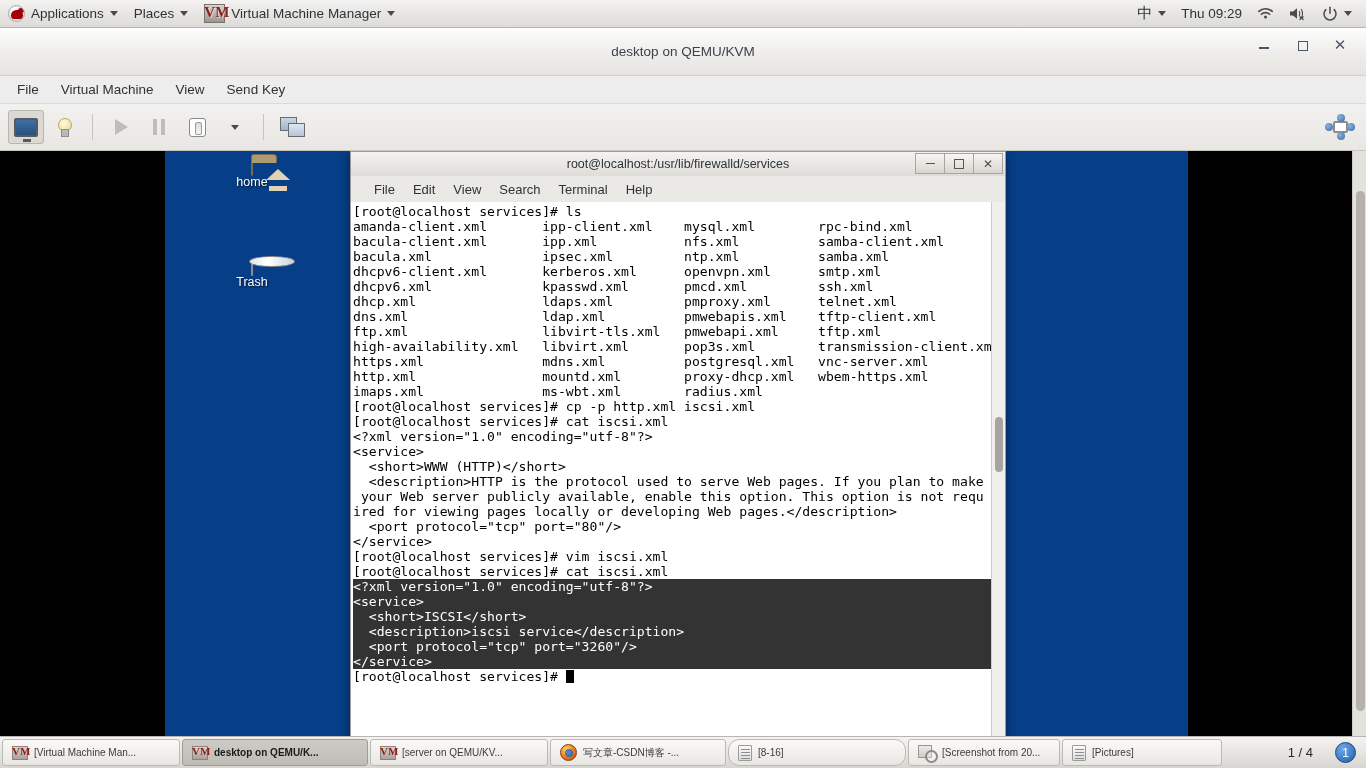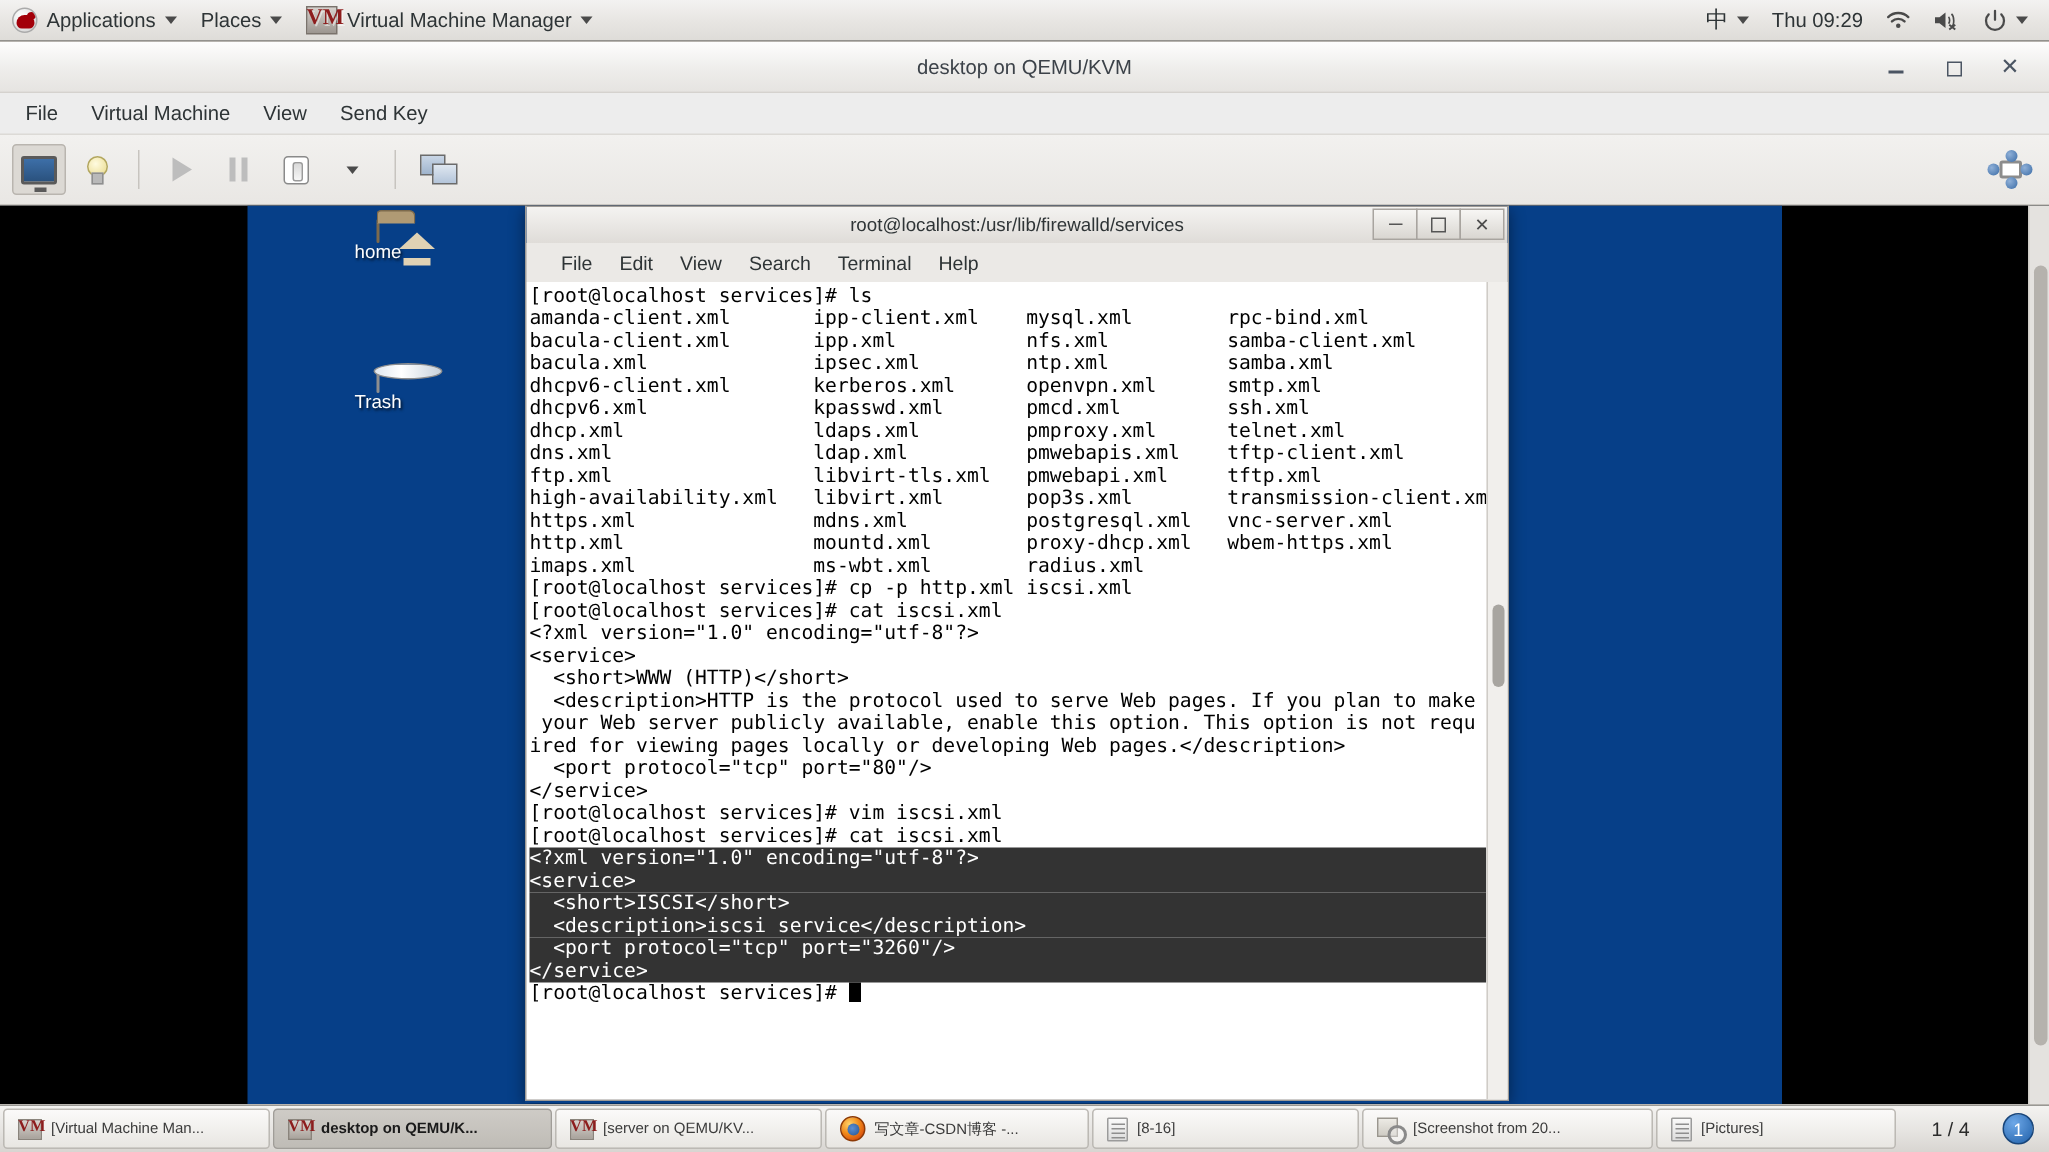"desktop on QEMU/KVM" .vmm-titlebar { height: 34px -> 48px }
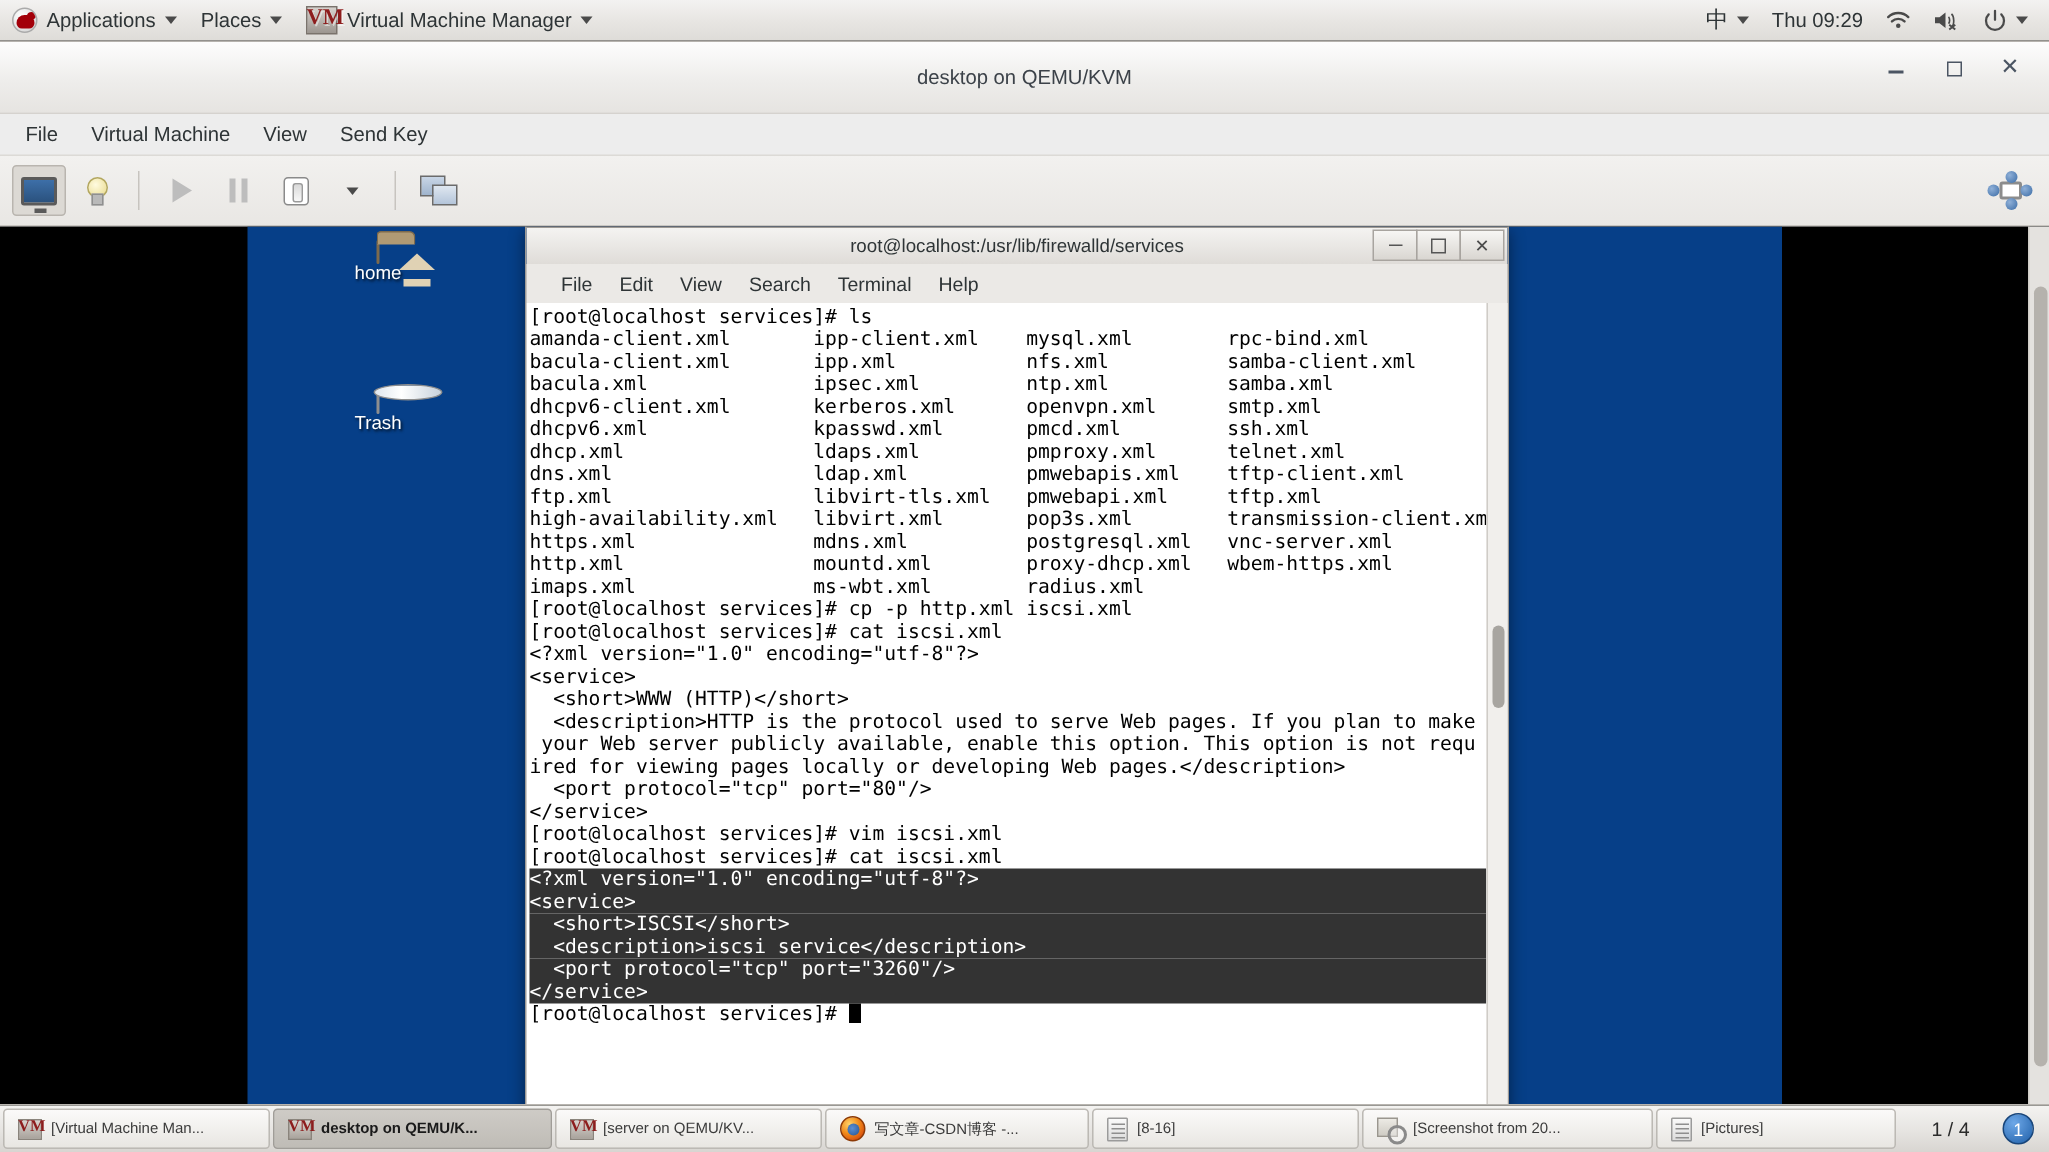"[8-16]" .task-btn.w5 { border-radius: none -> 11px }
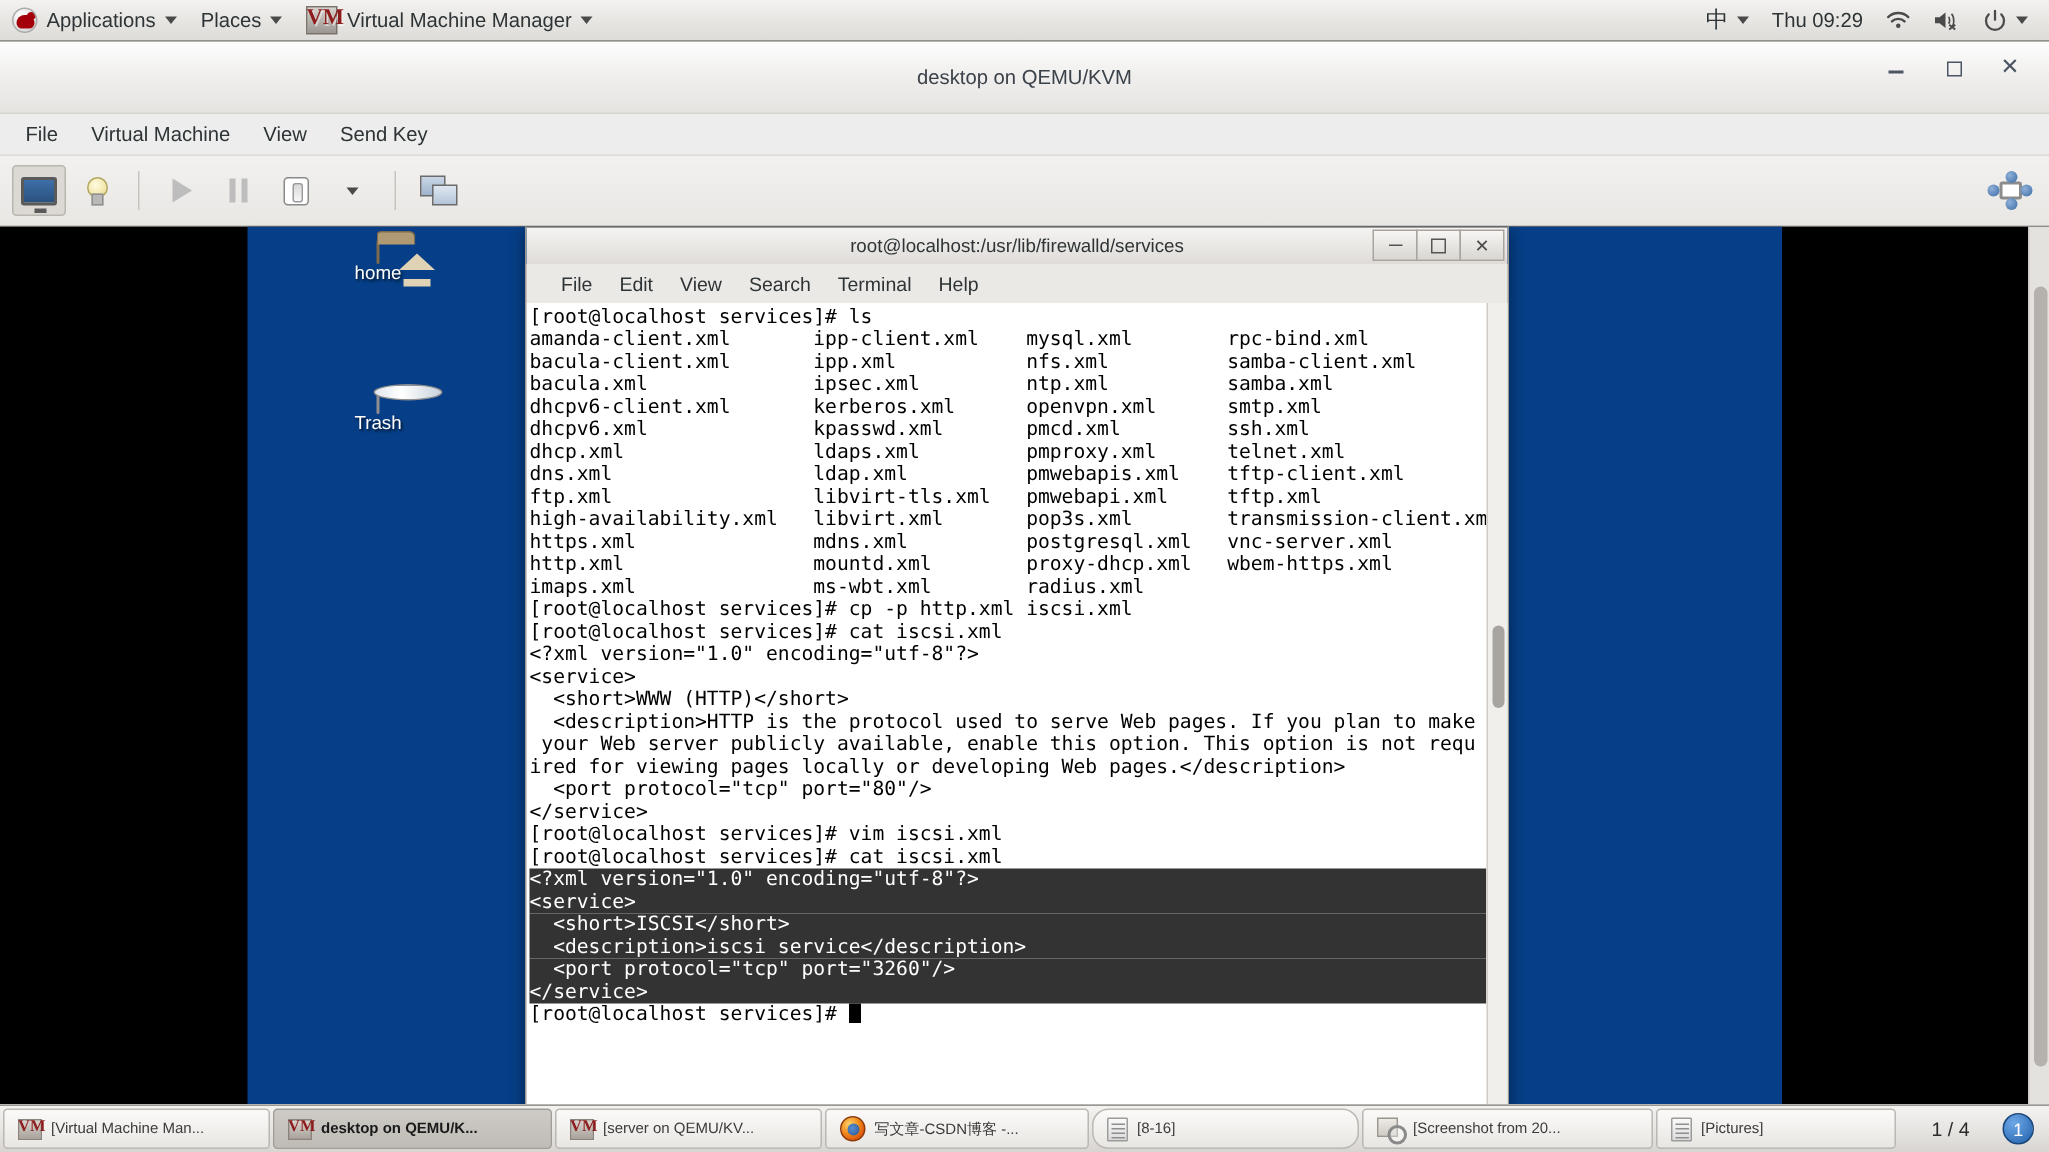"[Screenshot from 20..." .task-btn.w6 { width: 194px -> 152px }
